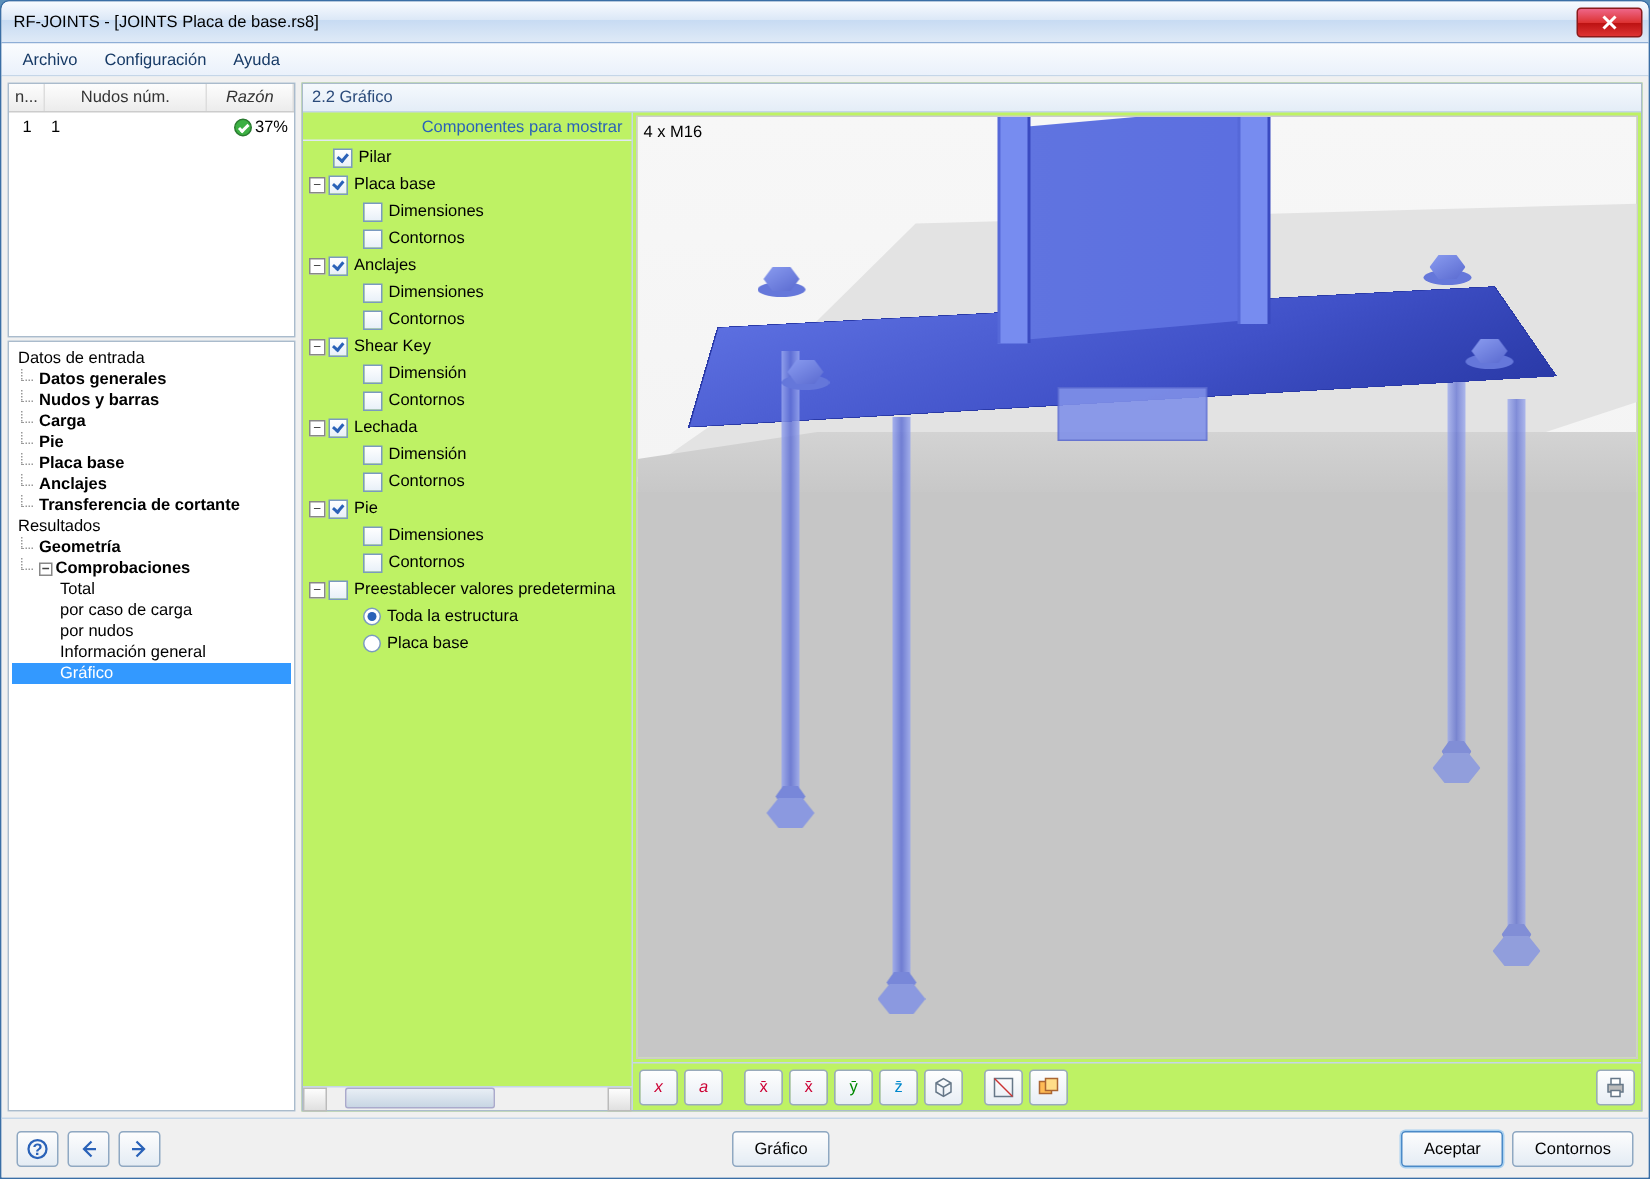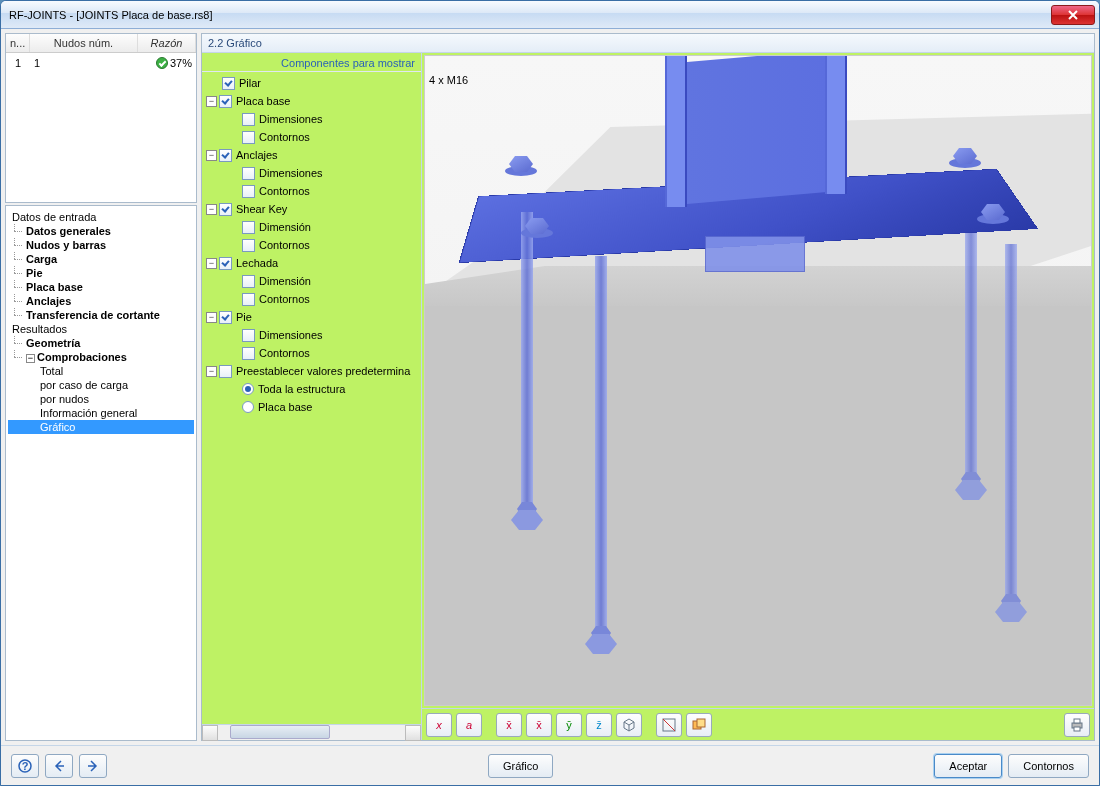"Archivo" div.menubar { html: none -> <div> <div>Archivo</div> <div>Configuración</div> <div>Ayuda</div> </div> }
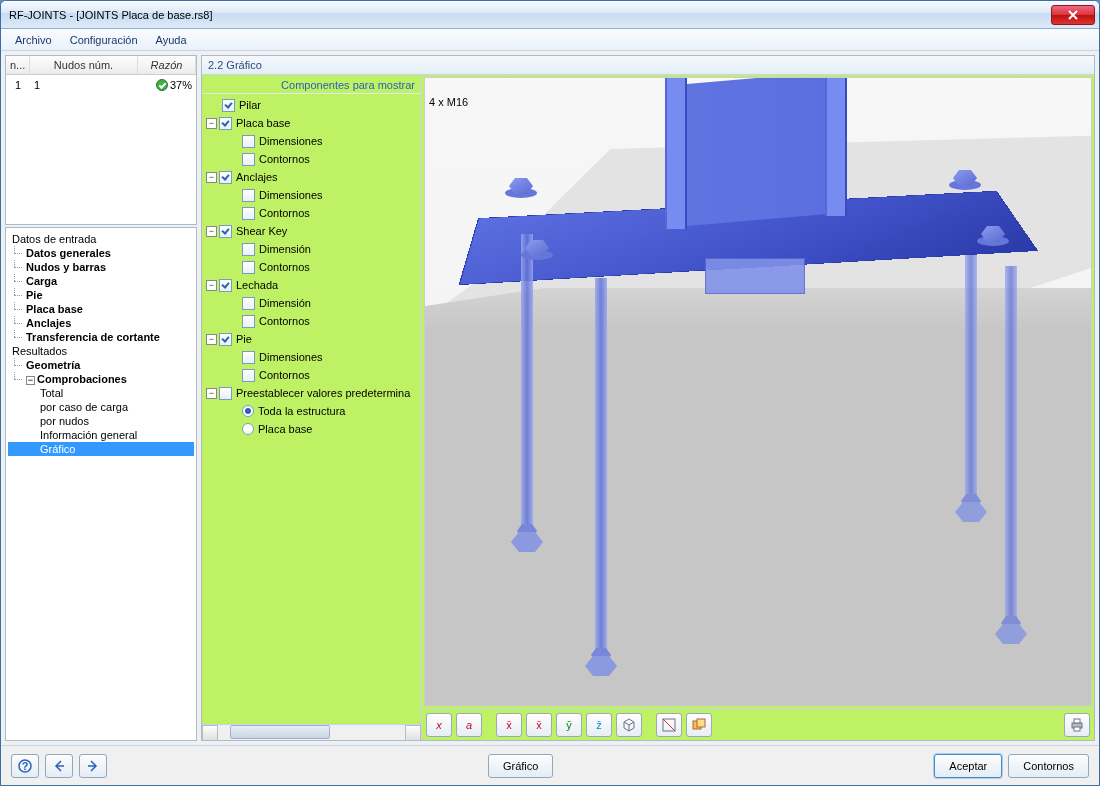"4 x M16" .gz-label { top: 18px -> 4px }
